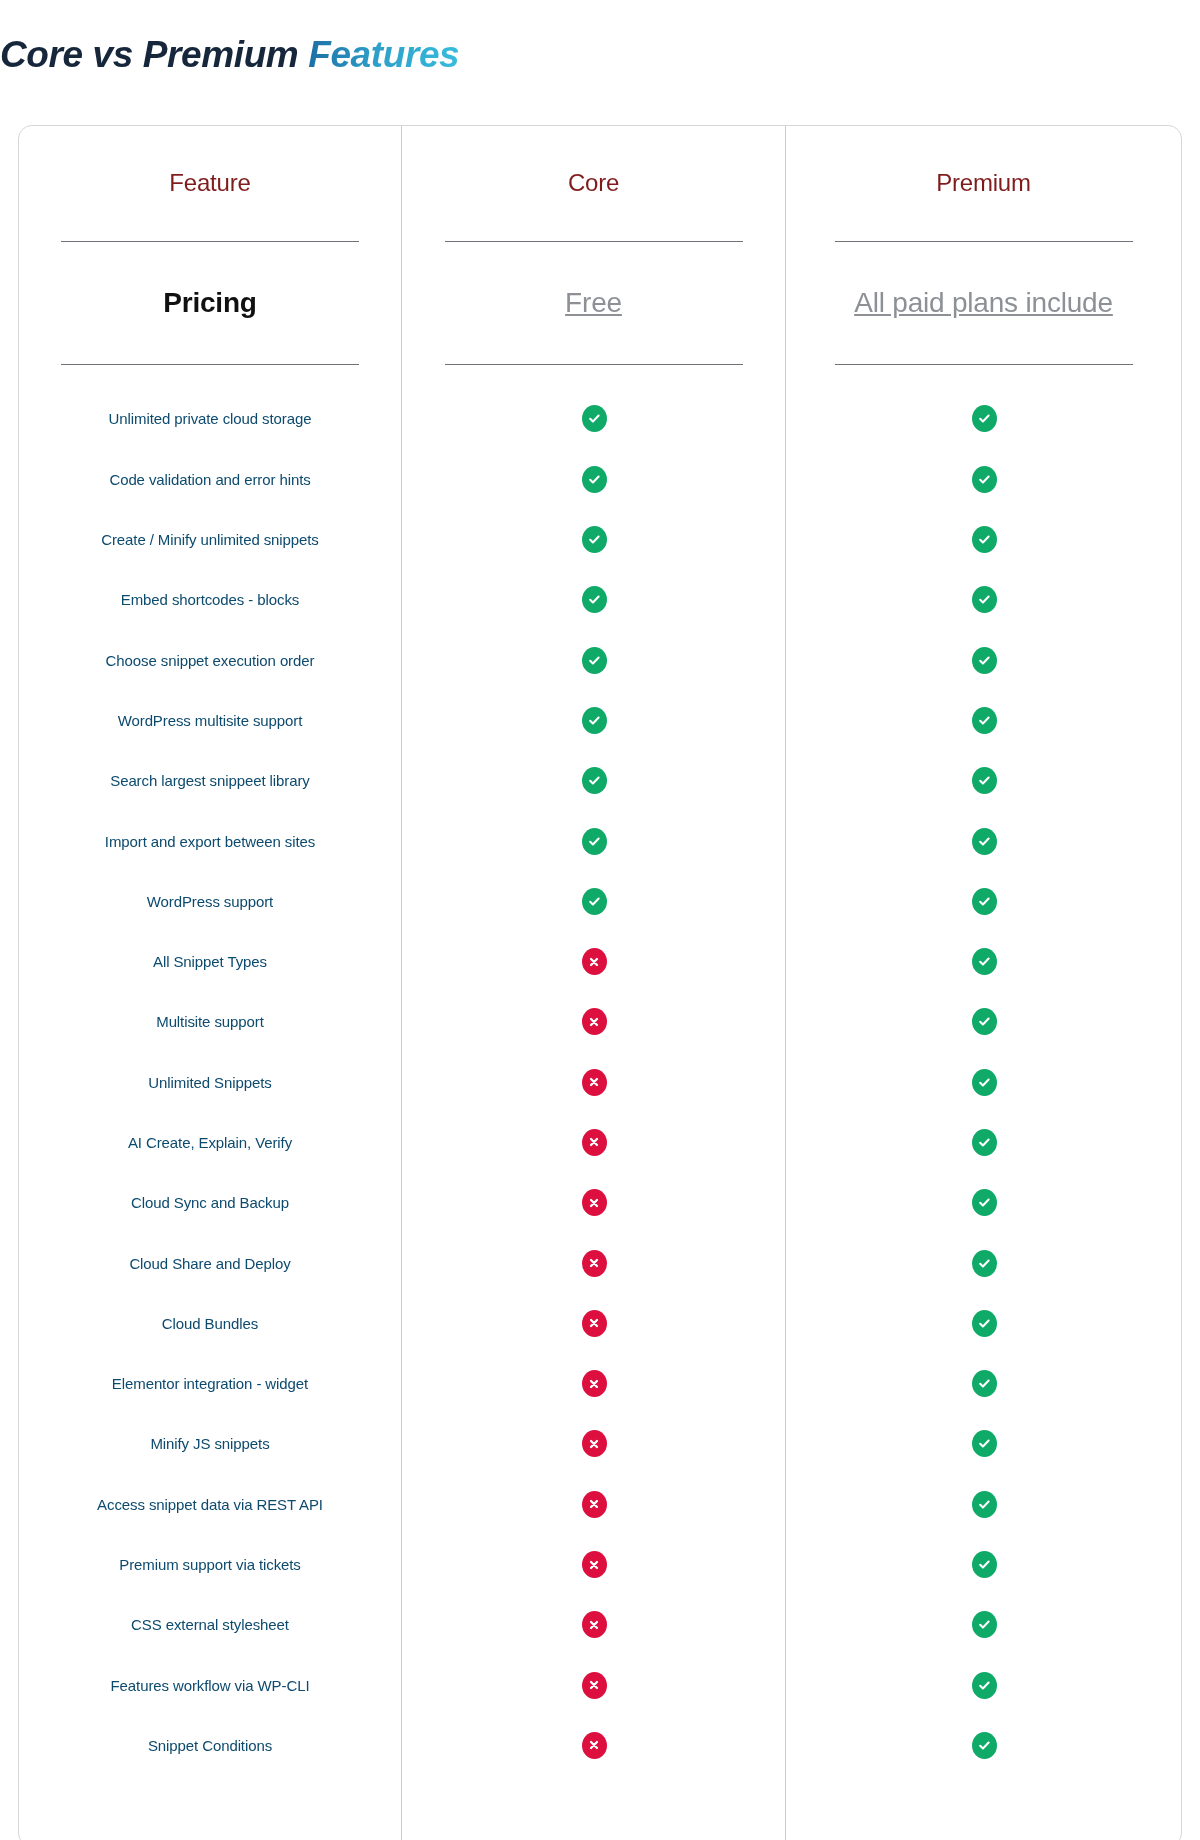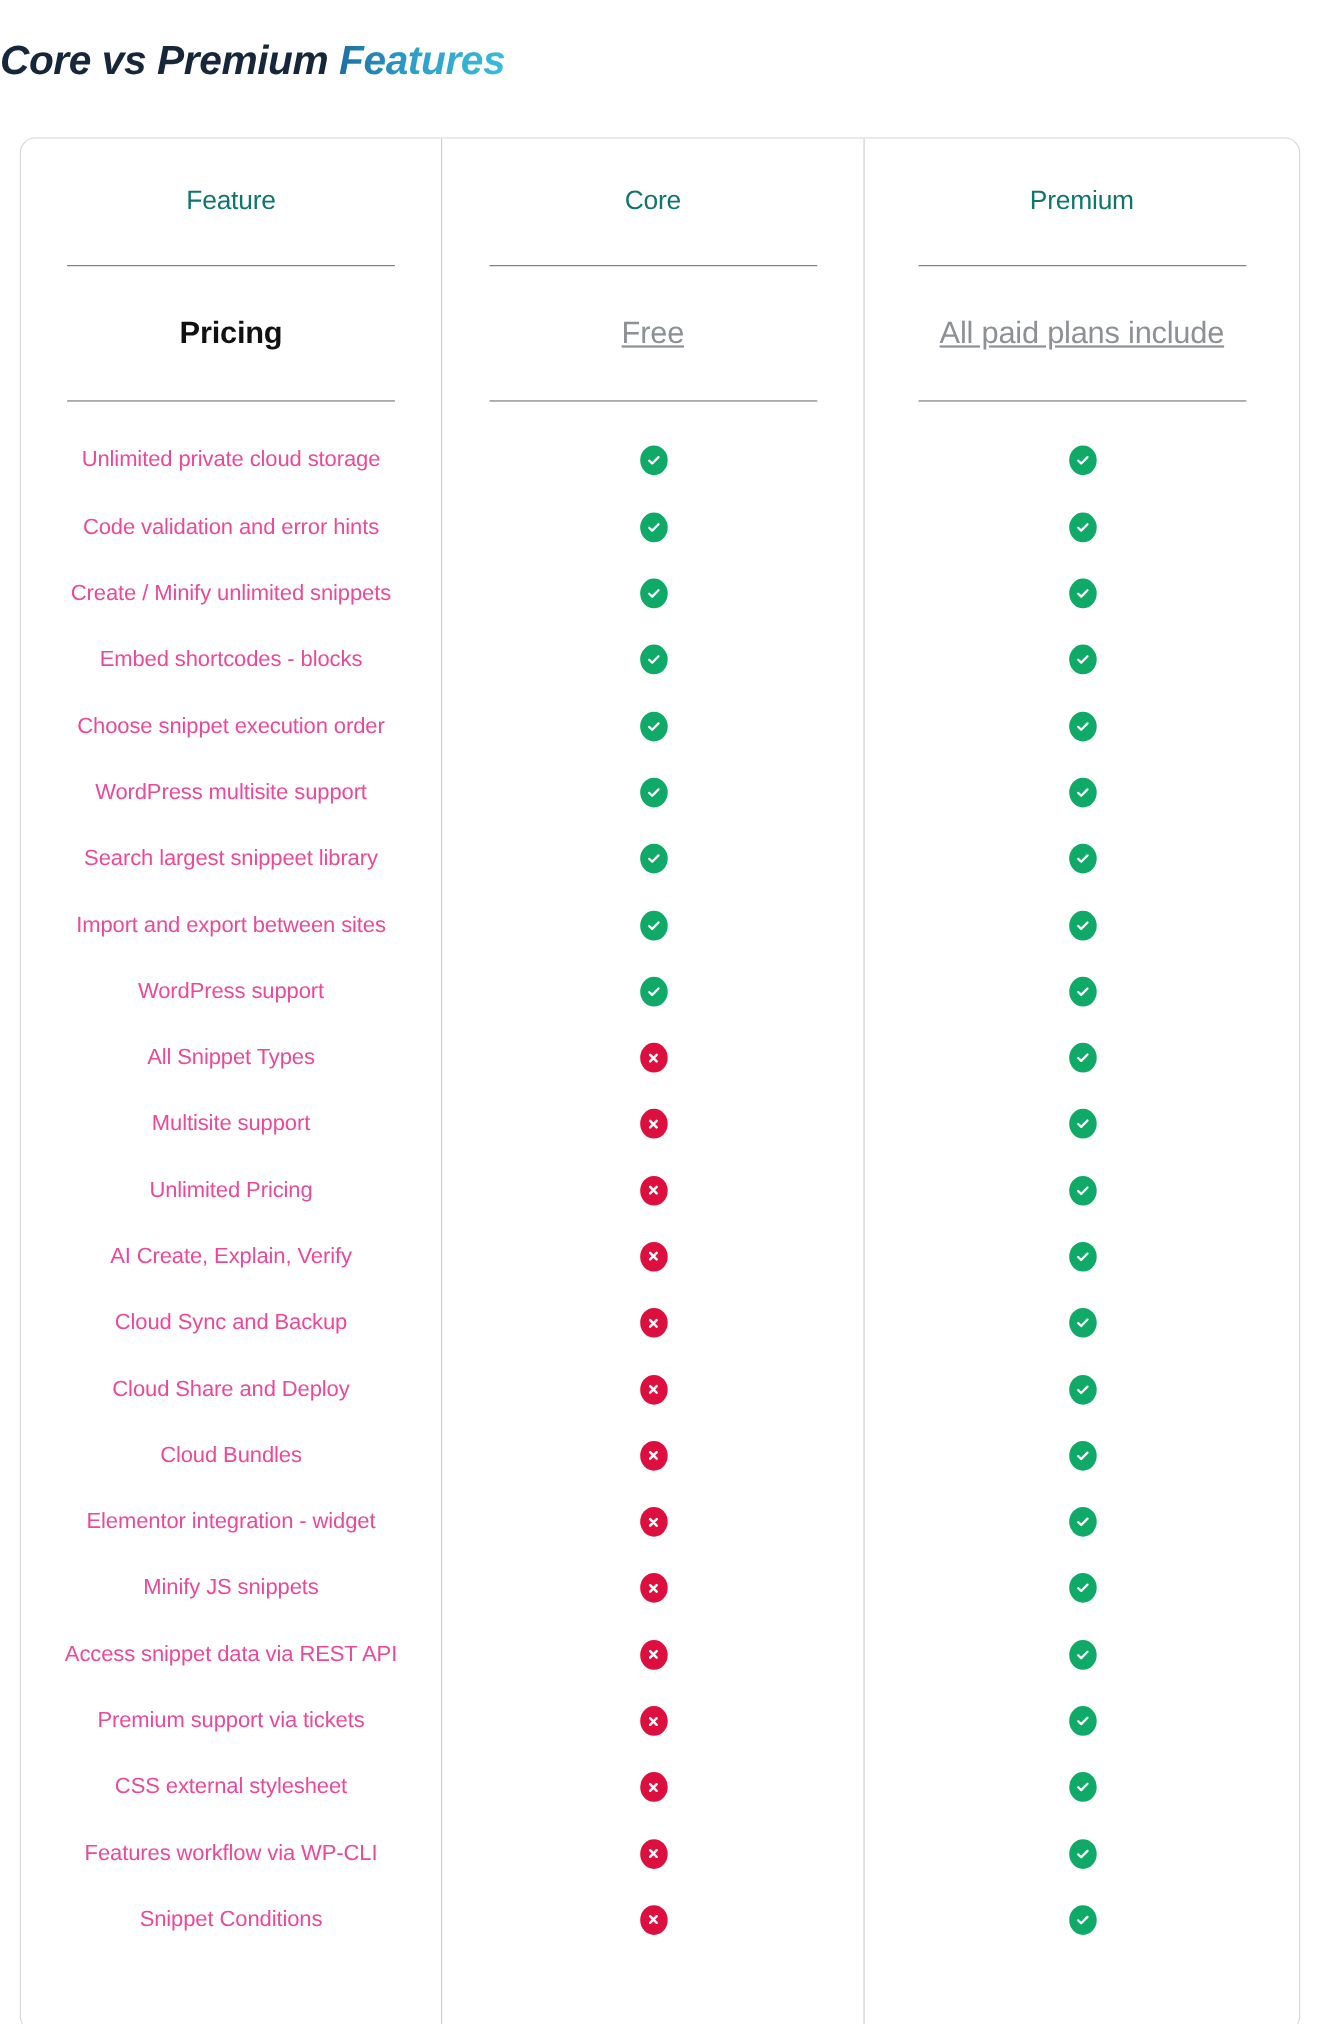"Feature" .hcell { color: #0f766e -> #7f1d1d }
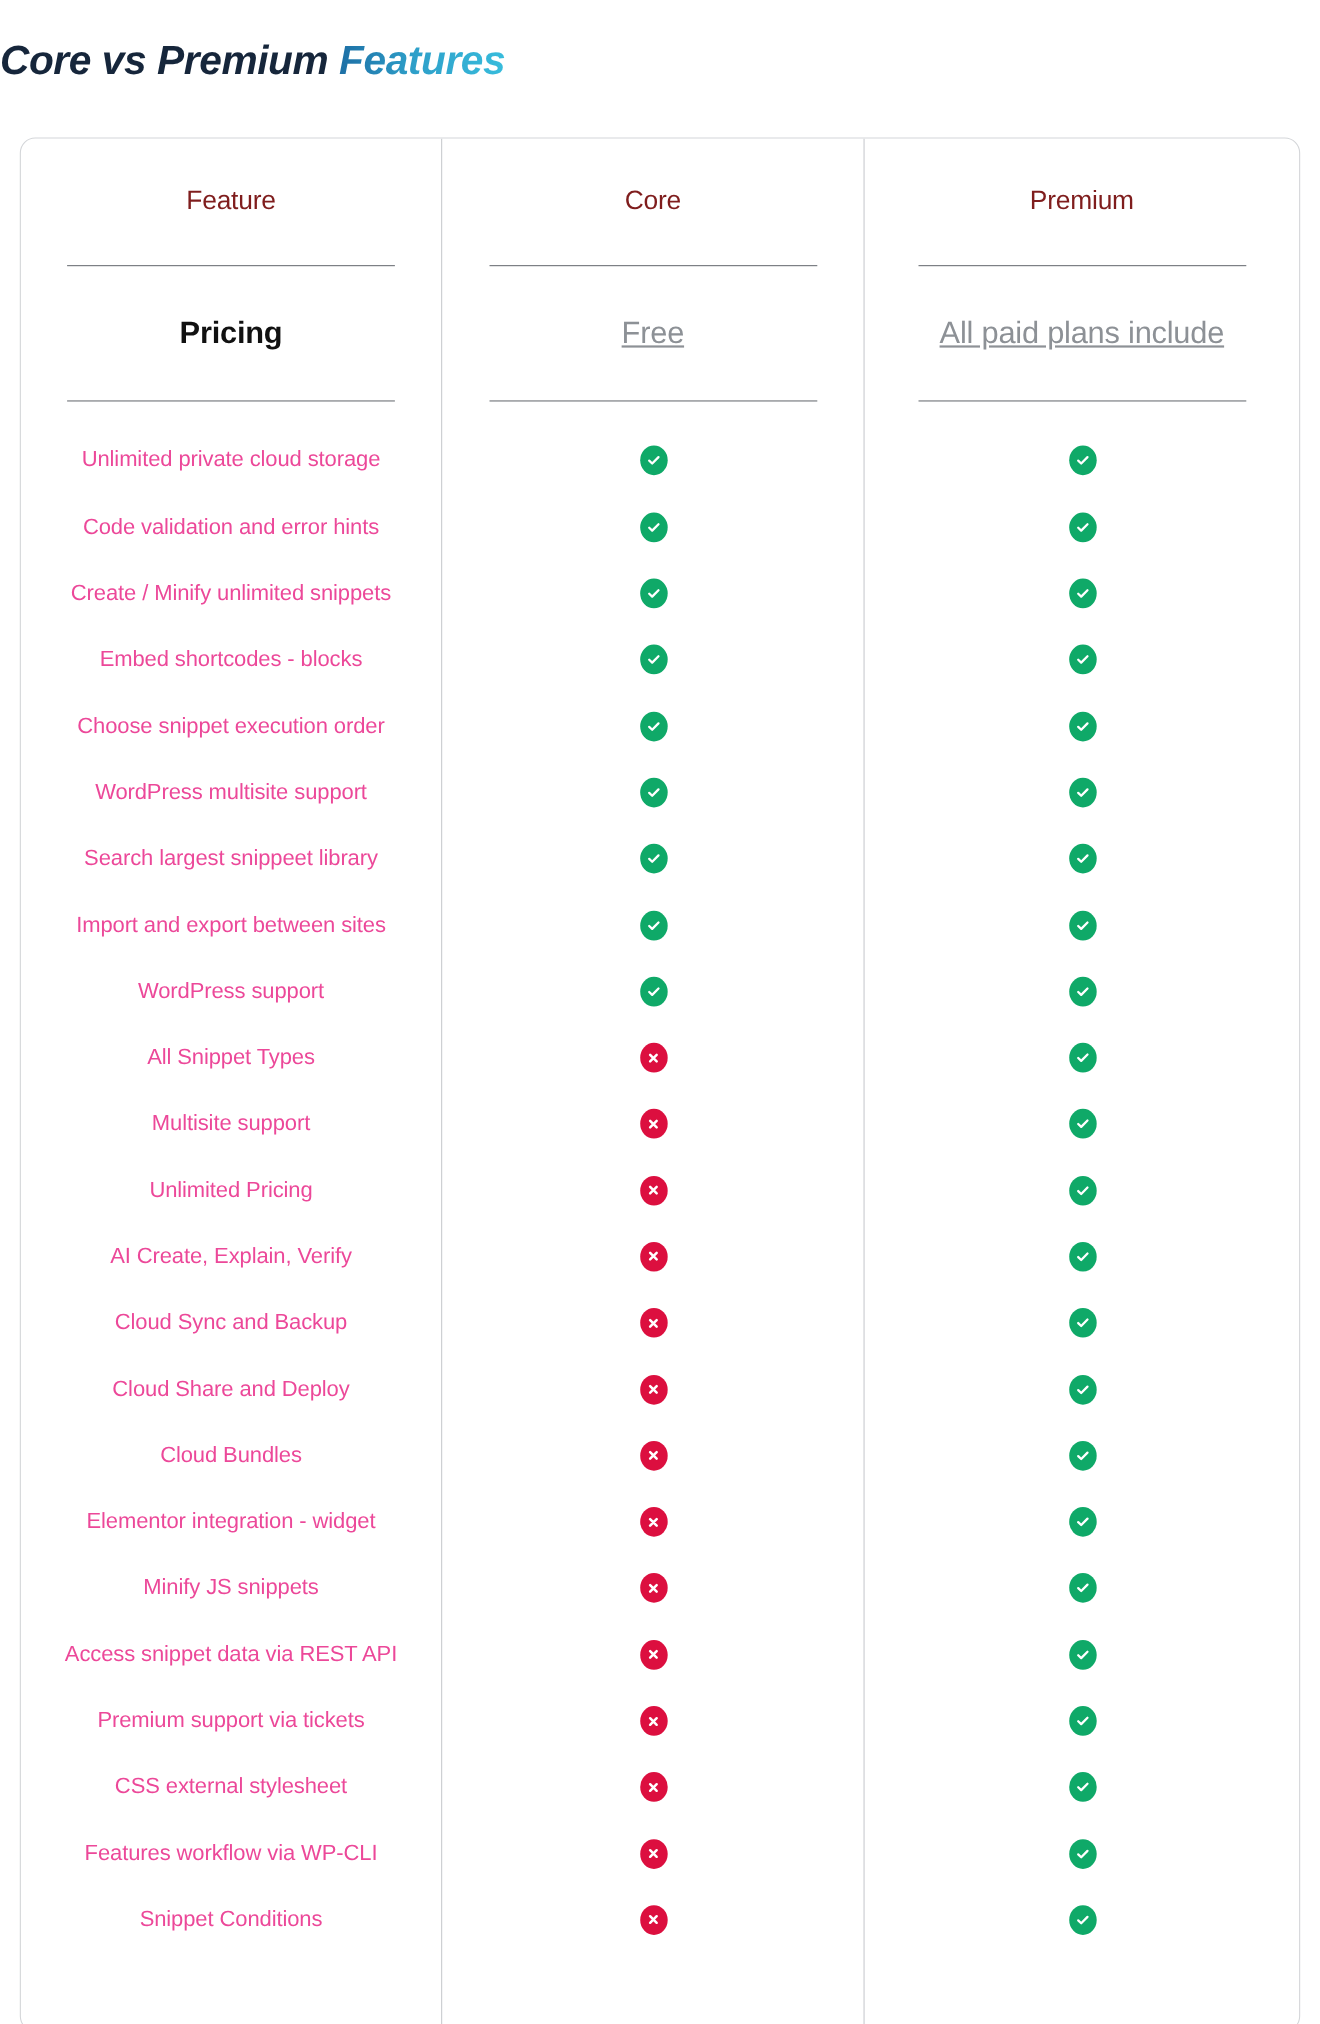"Unlimited private cloud storage" .row-label { color: #ec4899 -> #0c4a6e; font-size: 20px -> 15px }
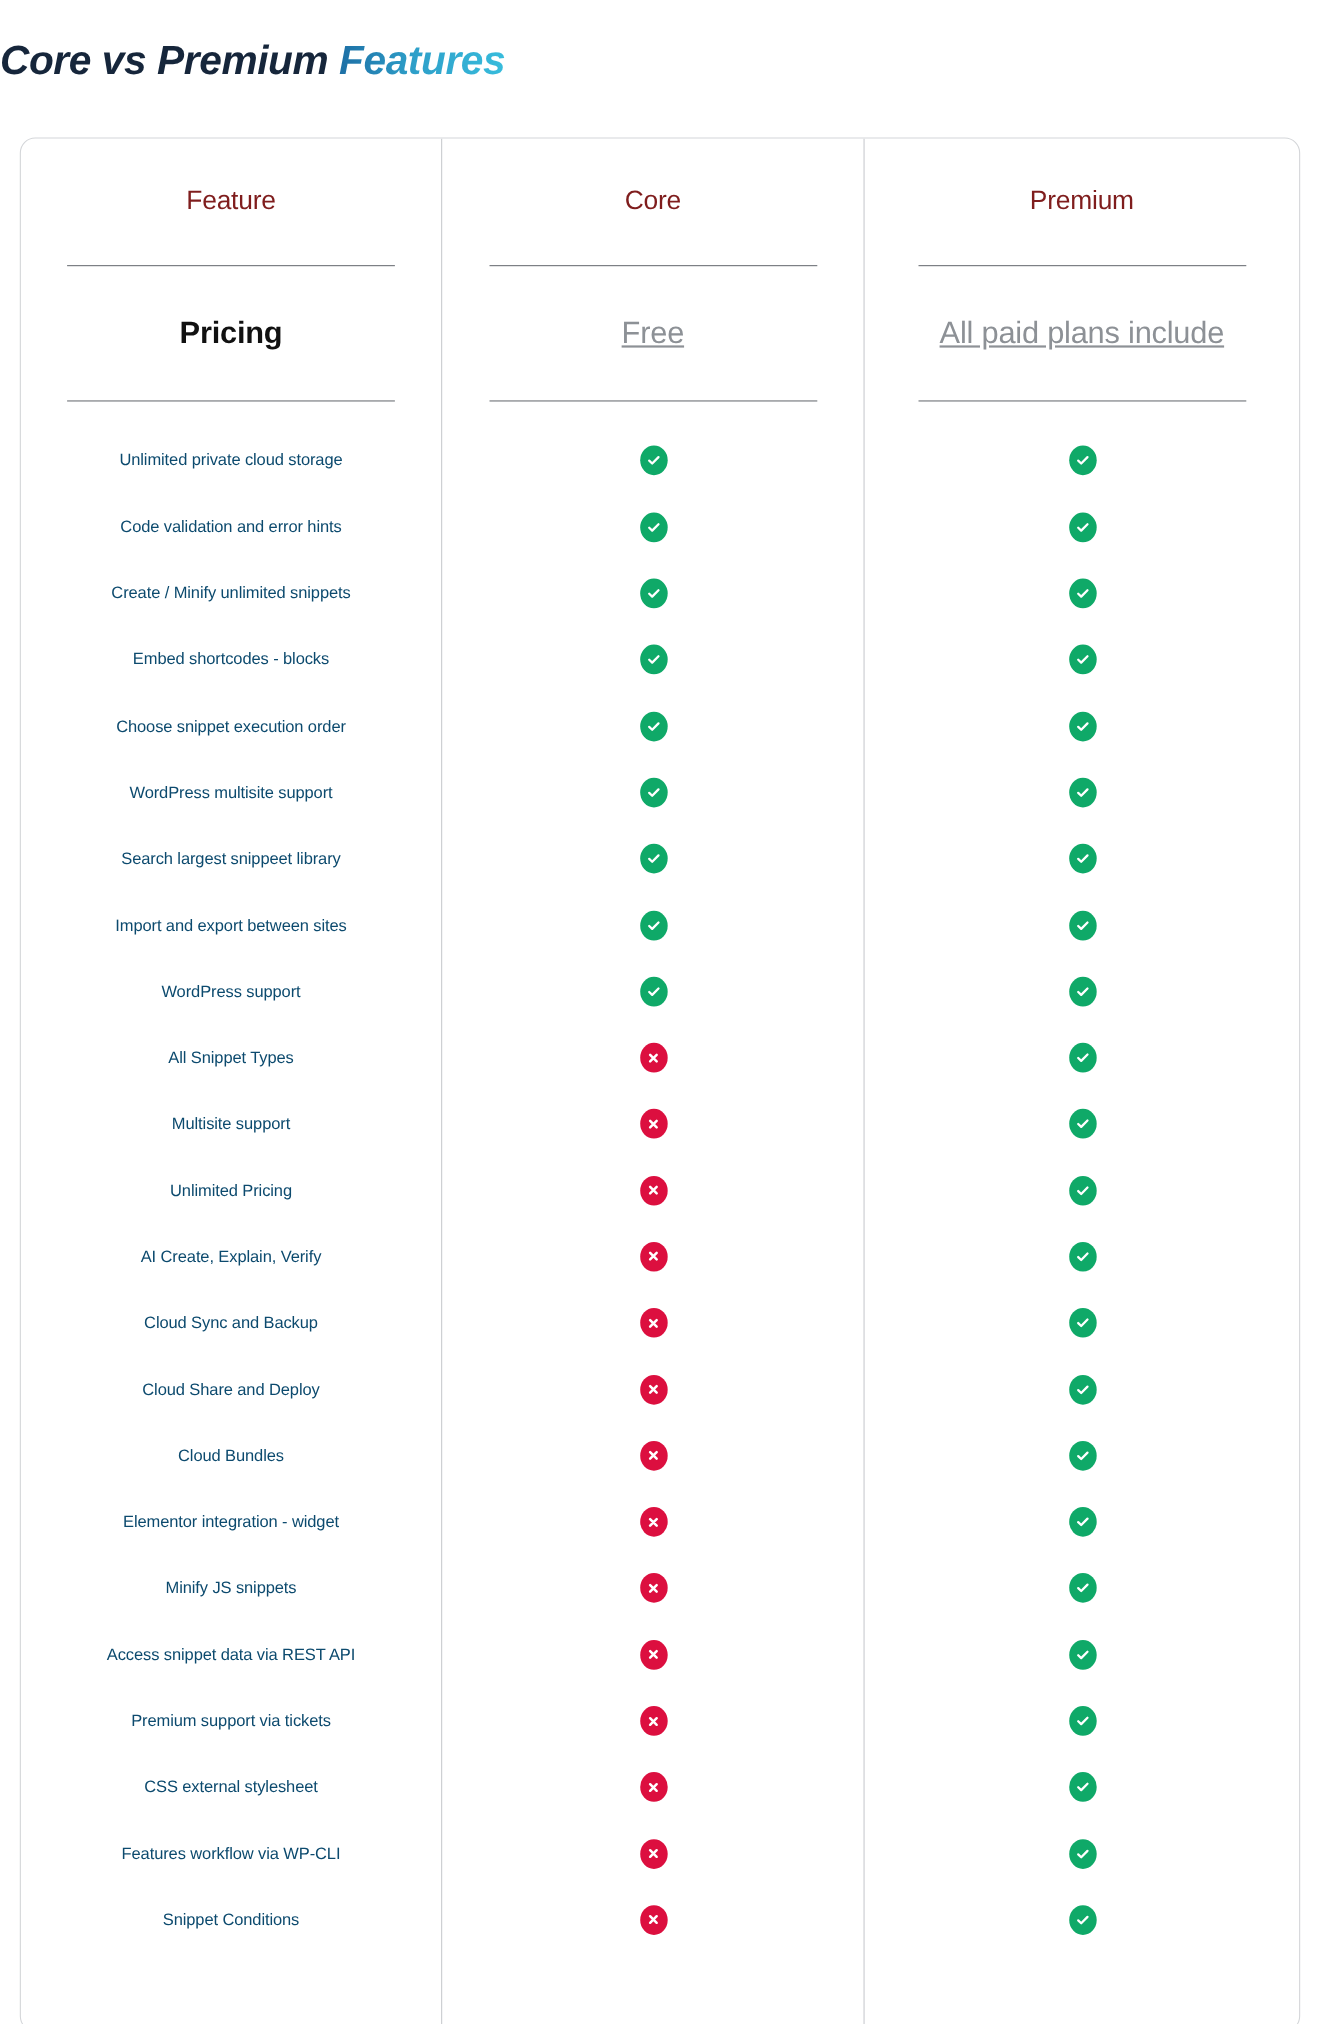"Unlimited Pricing" span.row-label { text: Pricing -> Snippets }
